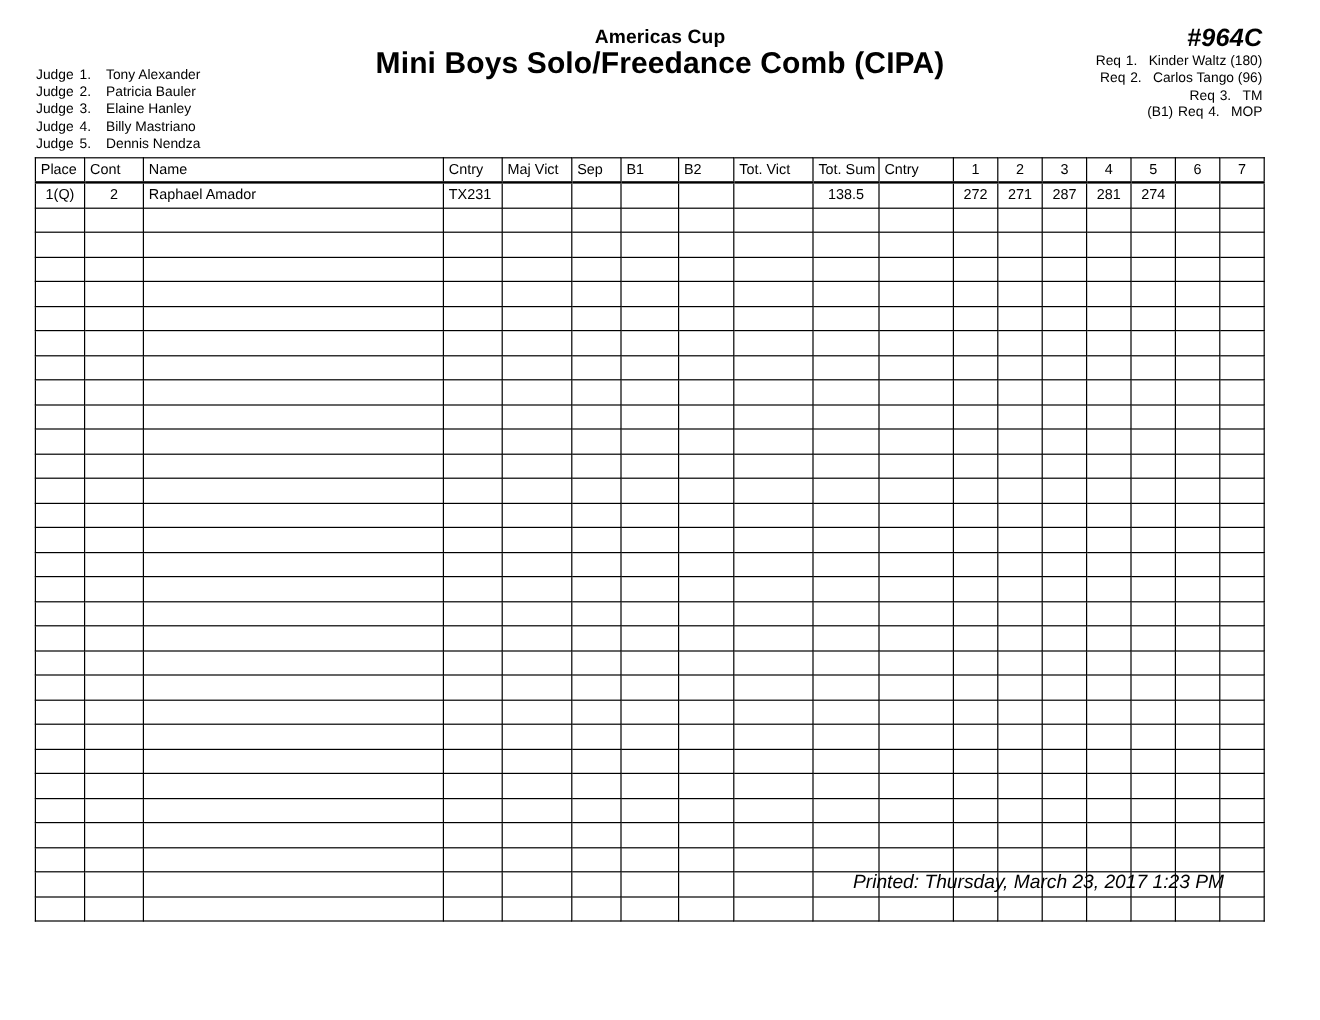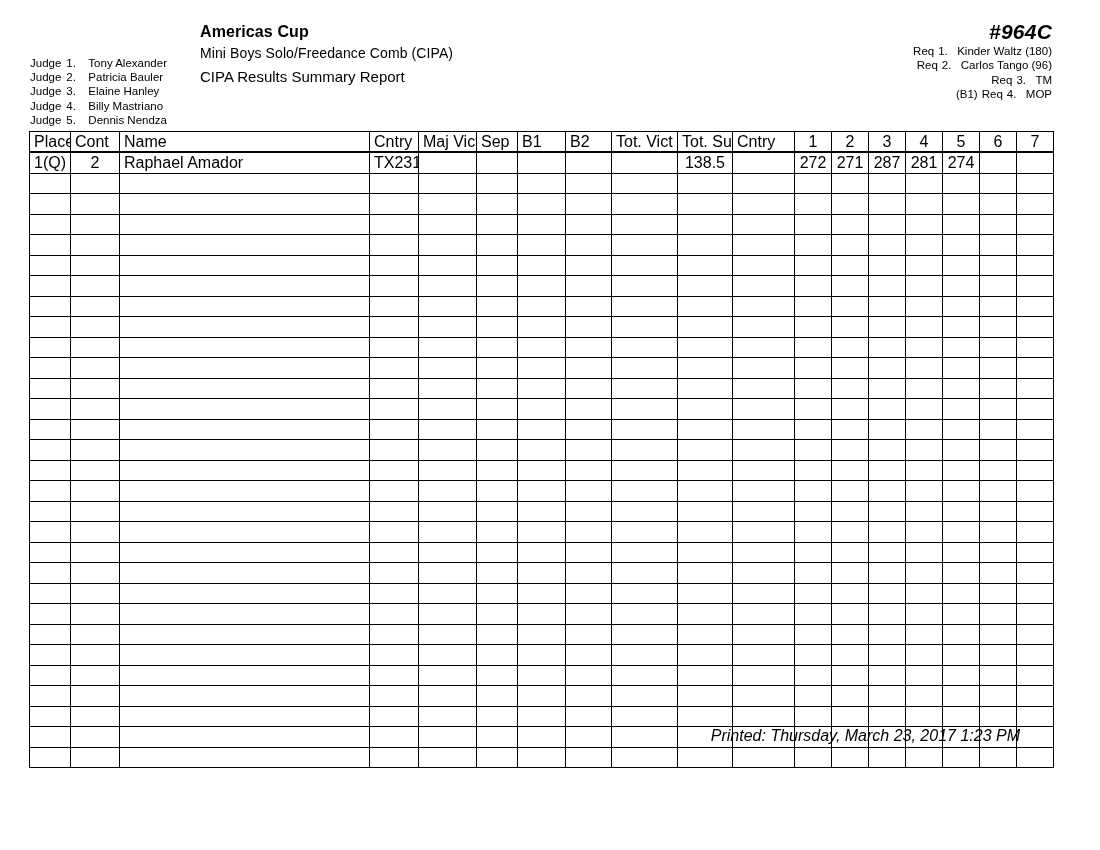"Americas Cup" #center-header { text-align: none -> center }
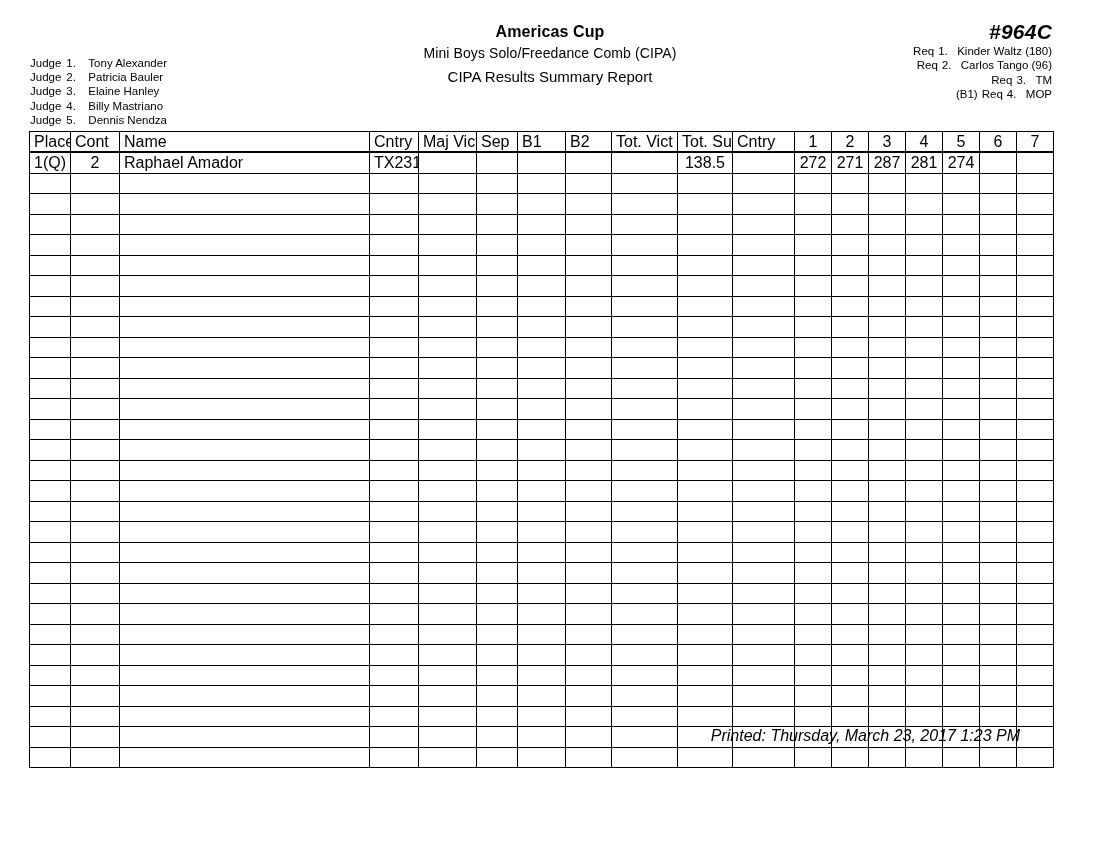"Mini Boys Solo/Freedance Comb (CIPA)" #event-title { font-size: 14px -> 25px; font-weight: normal -> bold }
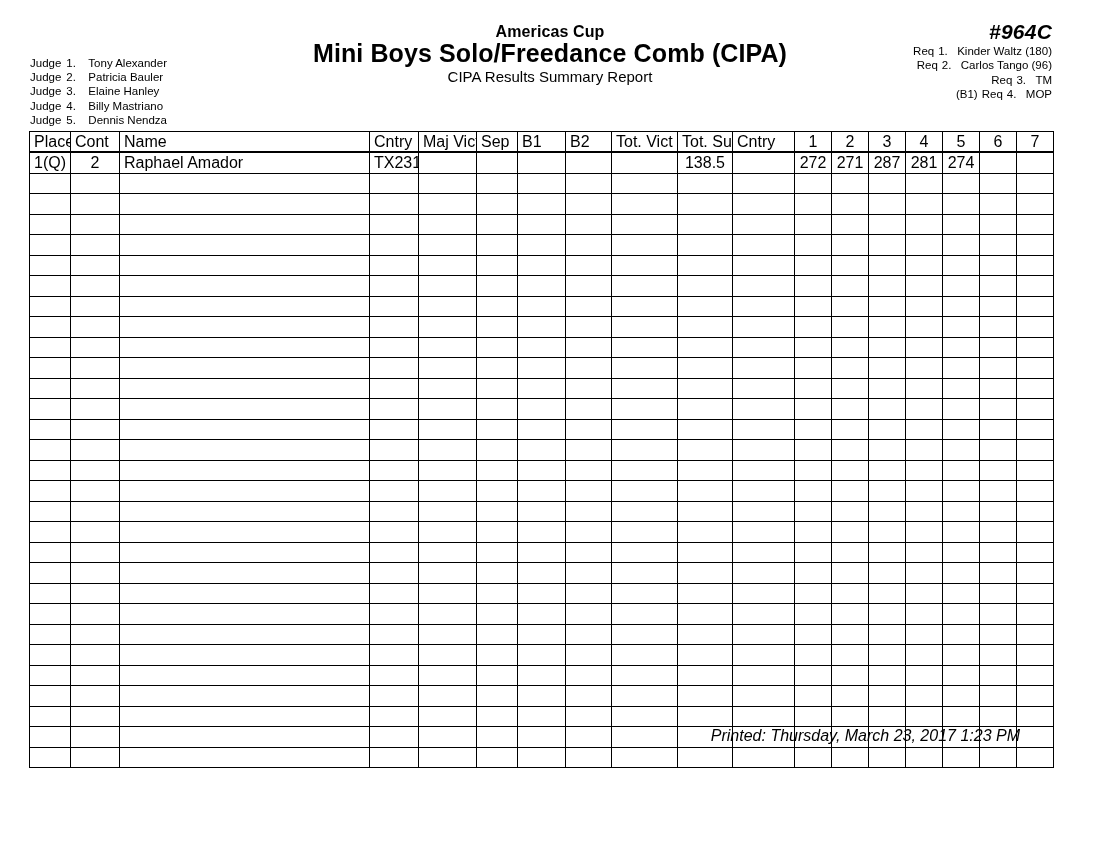"CIPA Results Summary Report" div { html: <div>CIPA Results Summary Report</div> -> none }
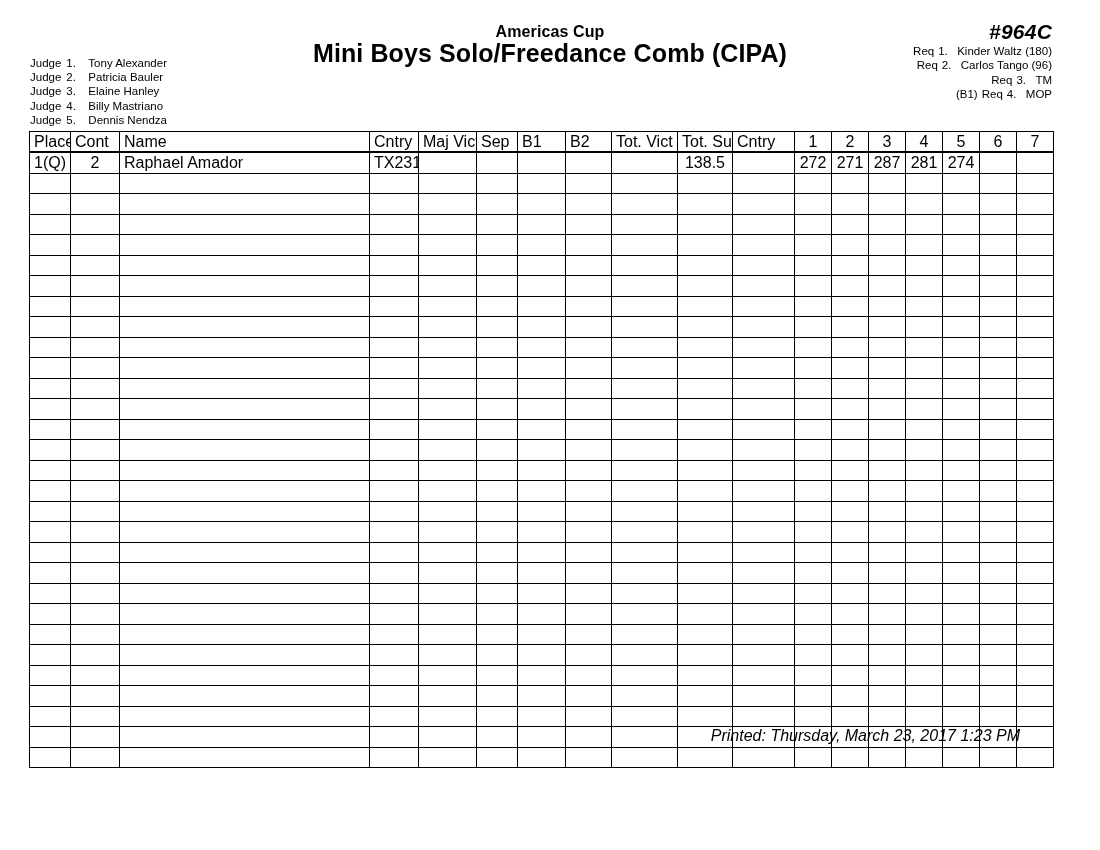"Place" #results-table { font-size: 16px -> 12px }
